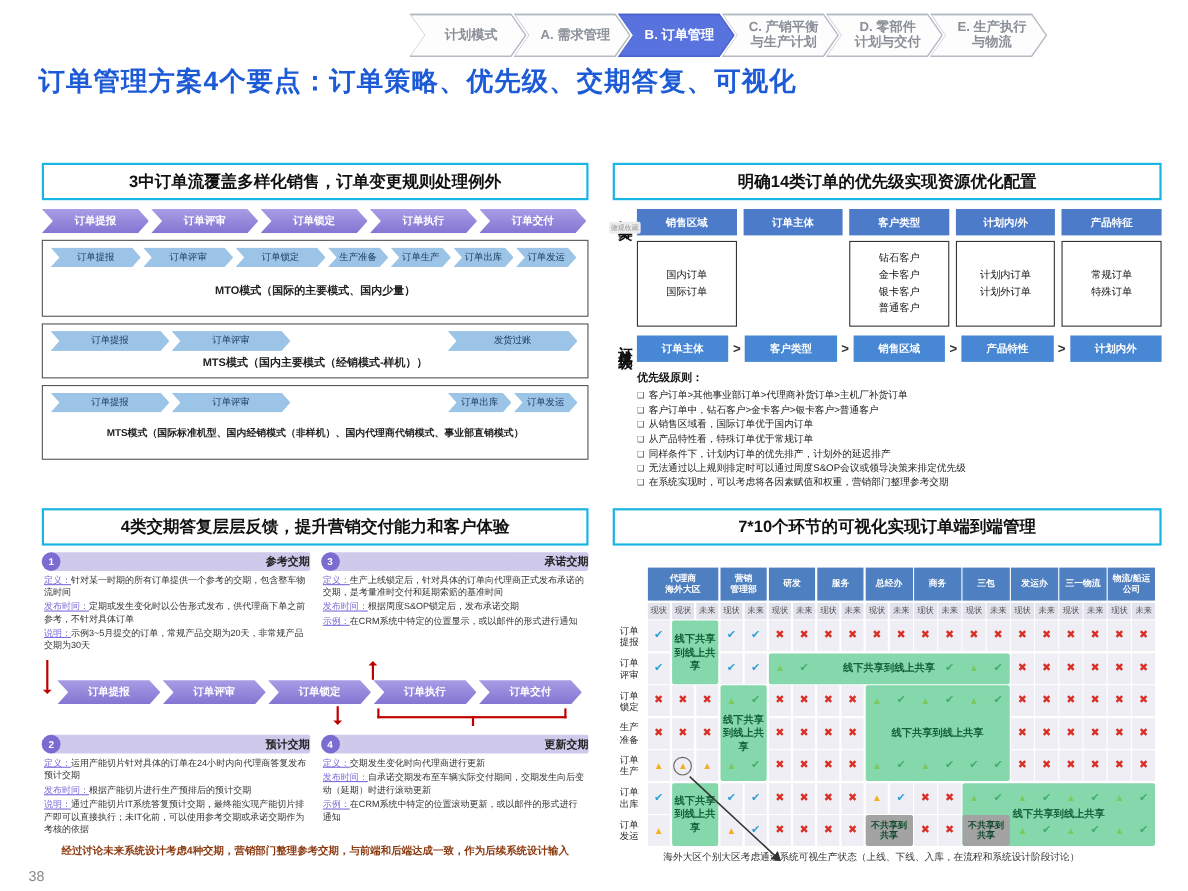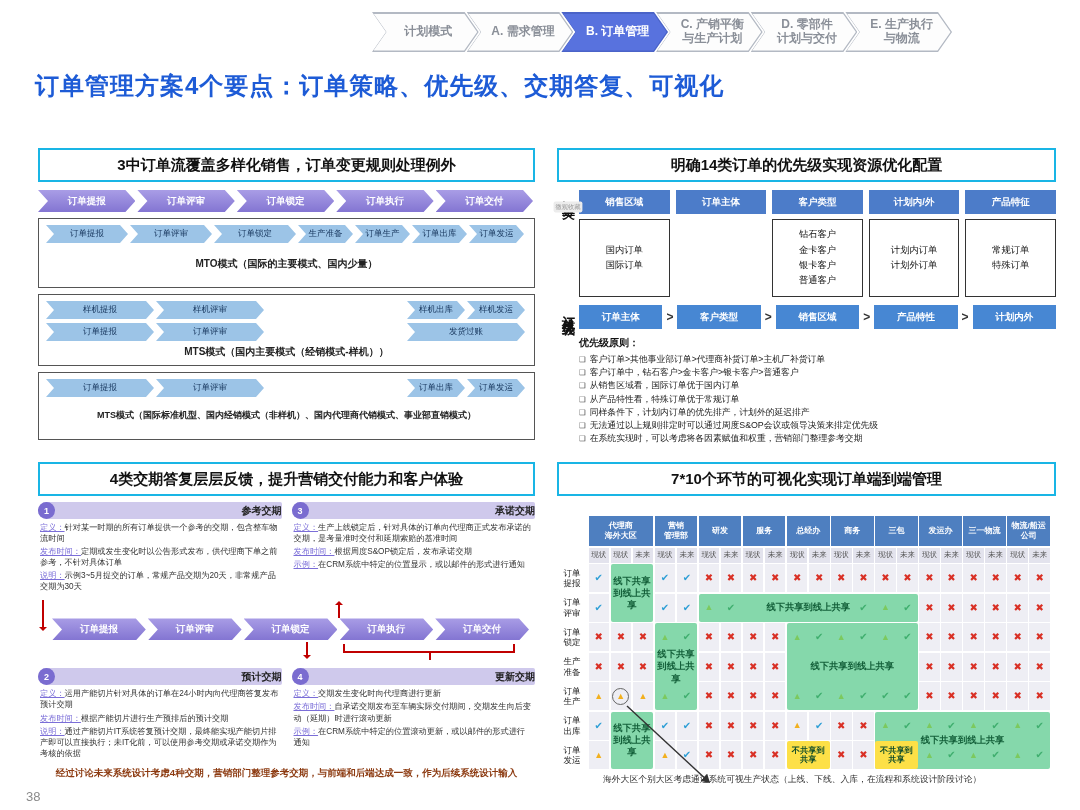"订单管理方案4个要点：订单策略、优先级、交期答复、可视化" .title { top: 70px -> 58px }
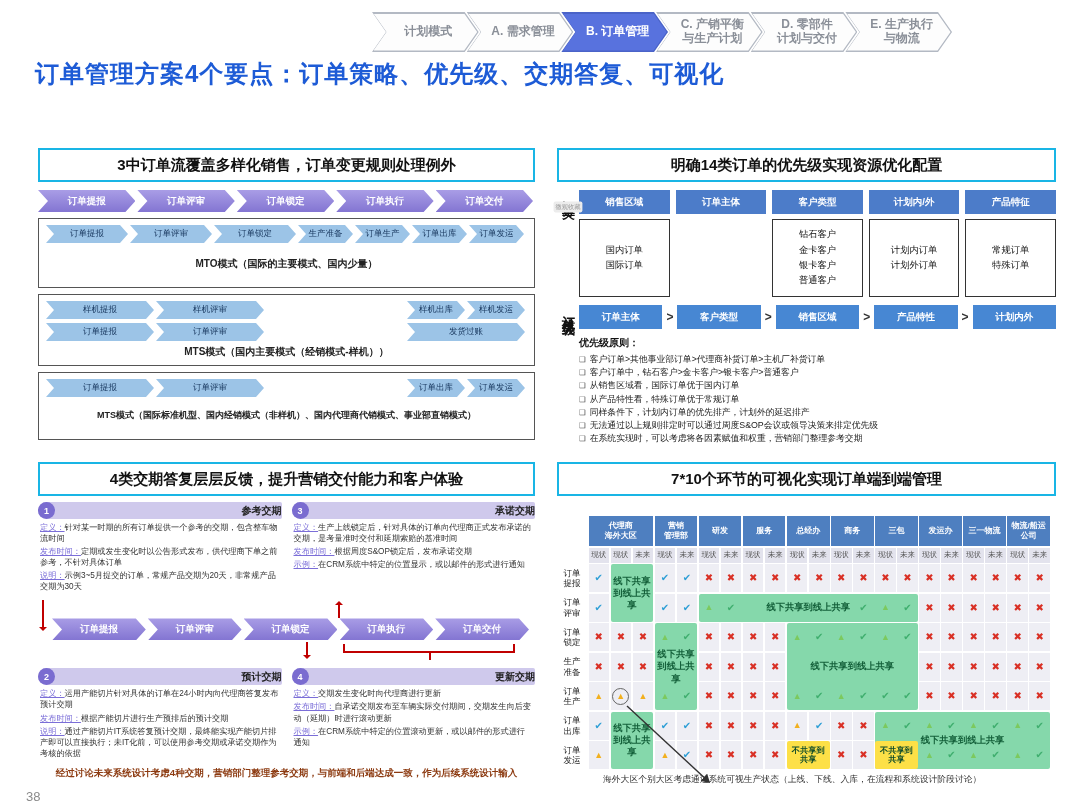"样机提报" div.arow { html: <div> <div>样机提报</div> <div>样机评审</div> <div></div> <div>样机出库</div> <div>样机发运</div> </div> -> none }
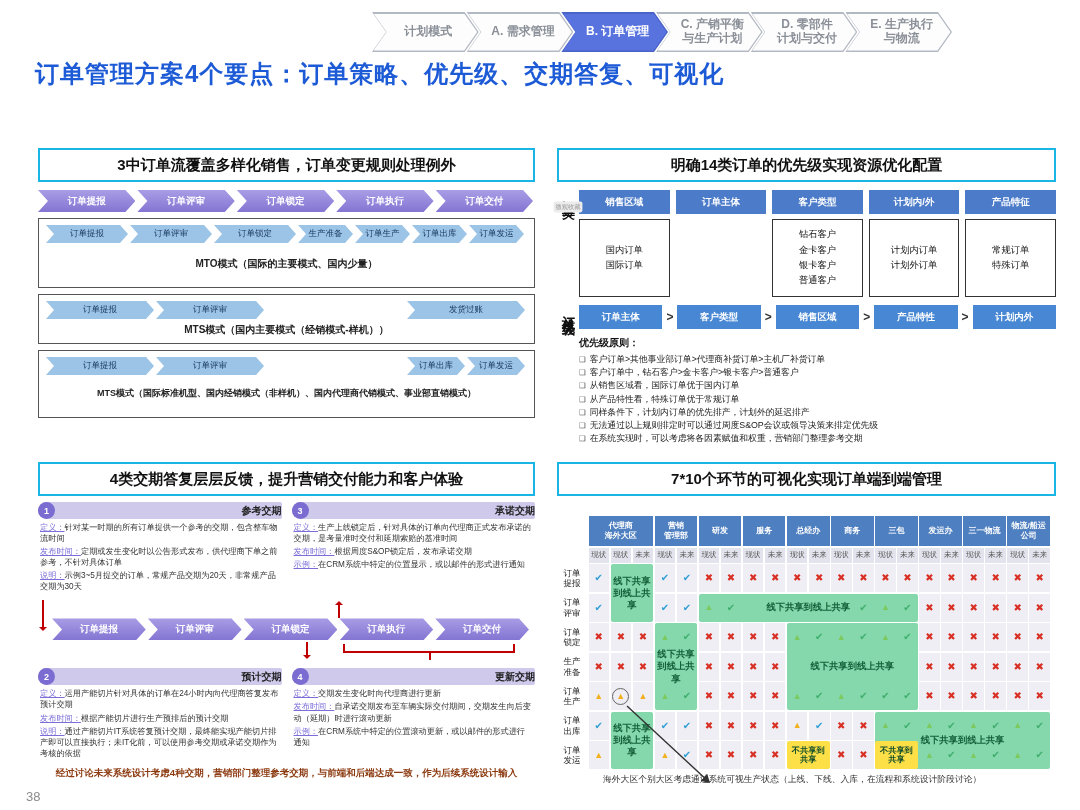"不共享到共享" .region.dark { background: #fde047 -> #a3a3a3 }
